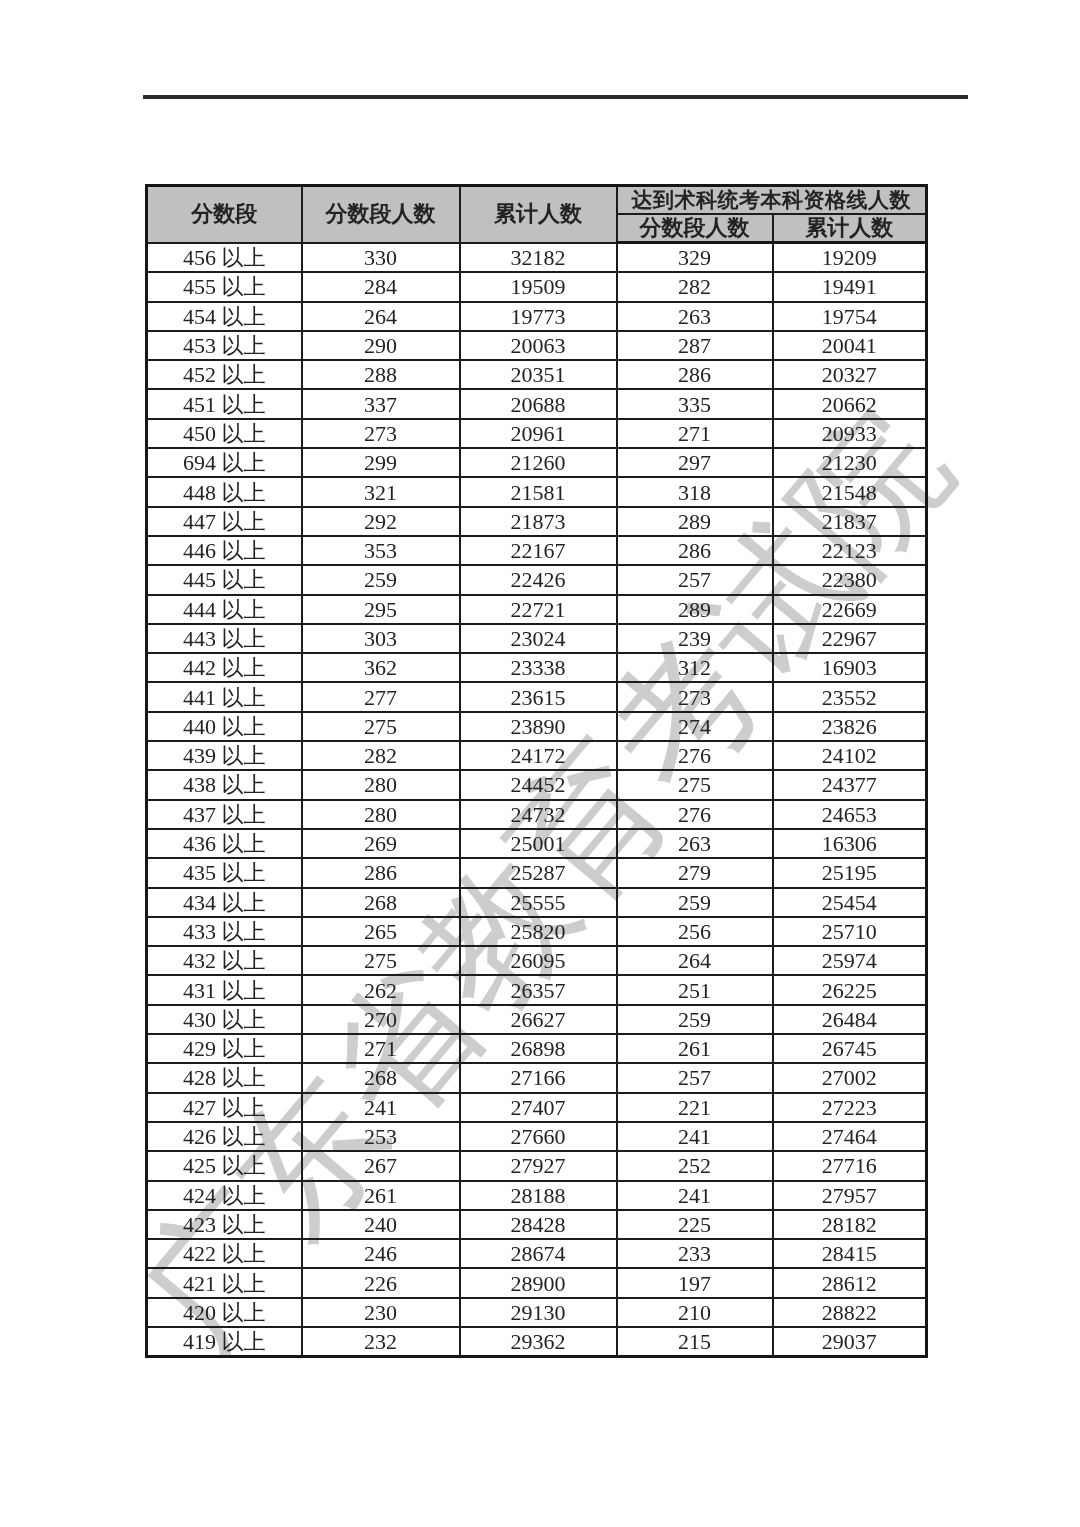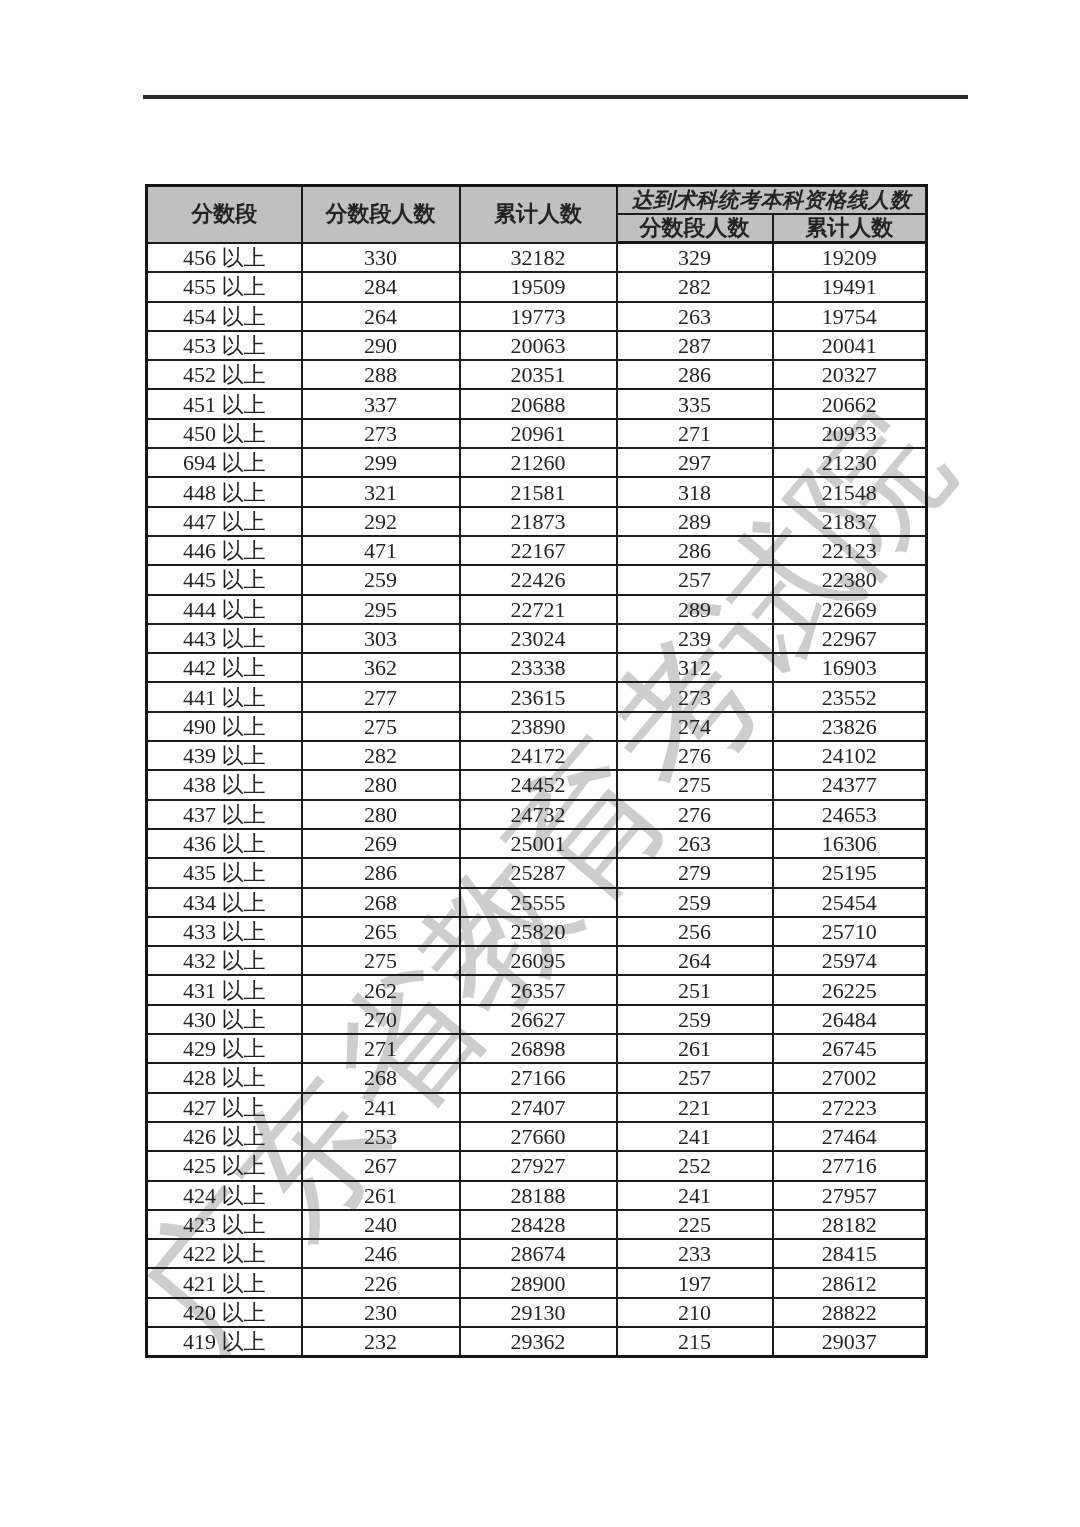"达到术科统考本科资格线人数" .score-table thead th.span-head { font-style: italic -> none }
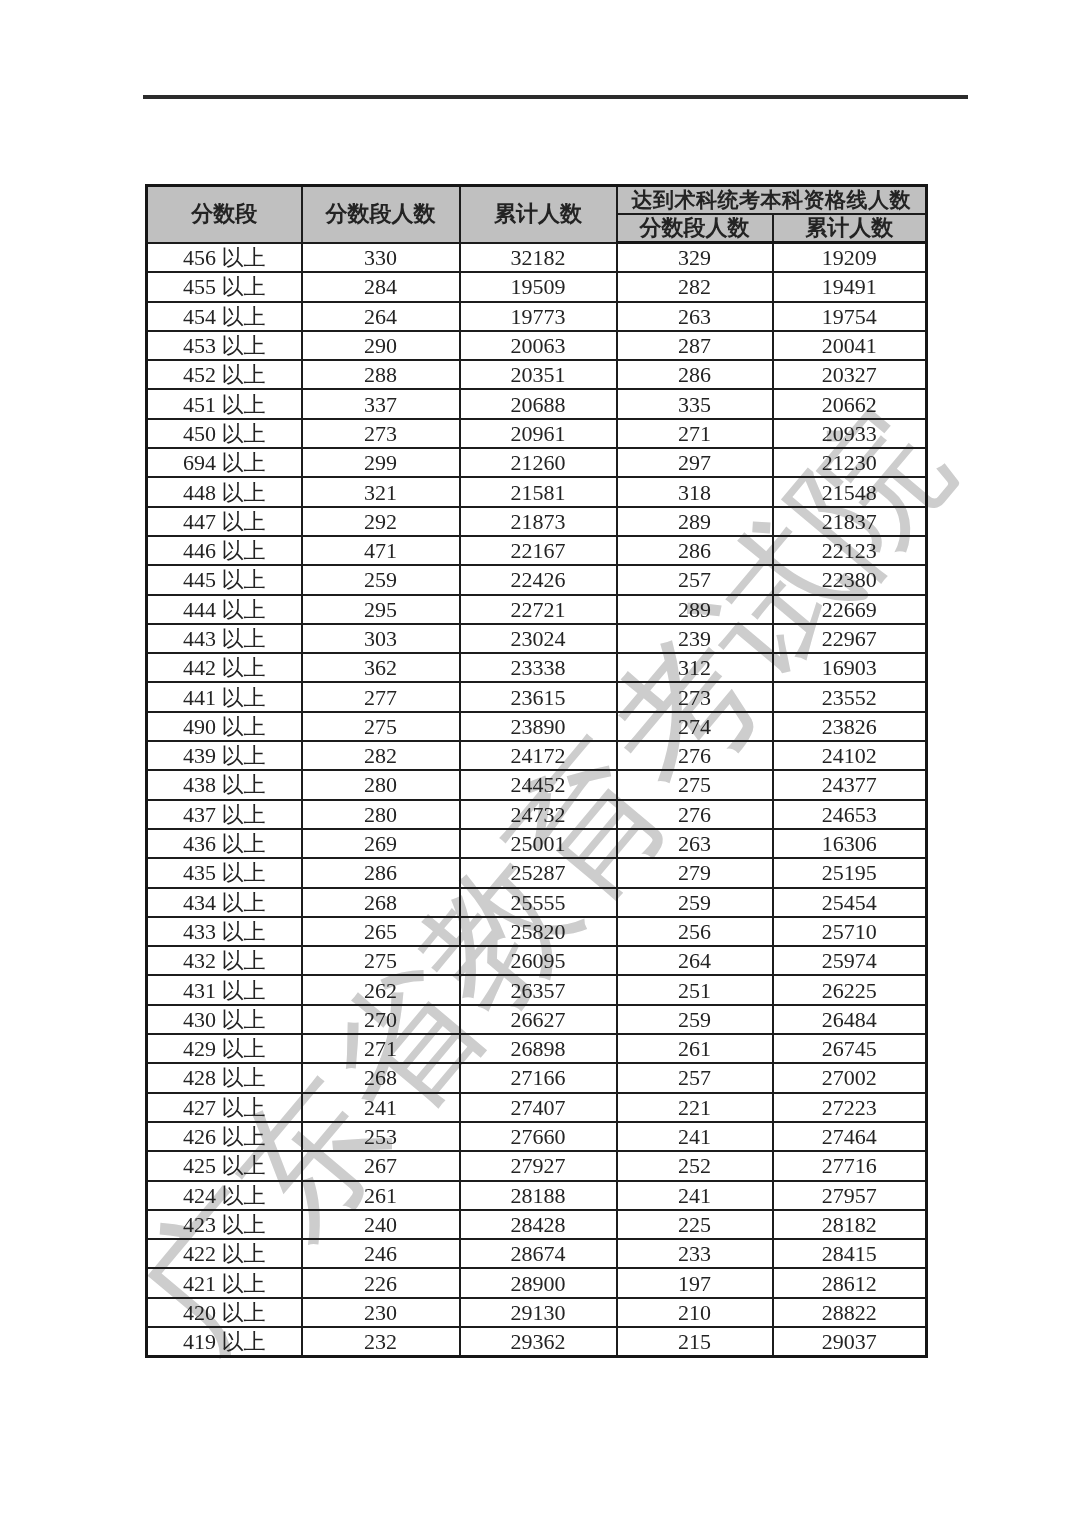"471" td { text: 471 -> 353 }
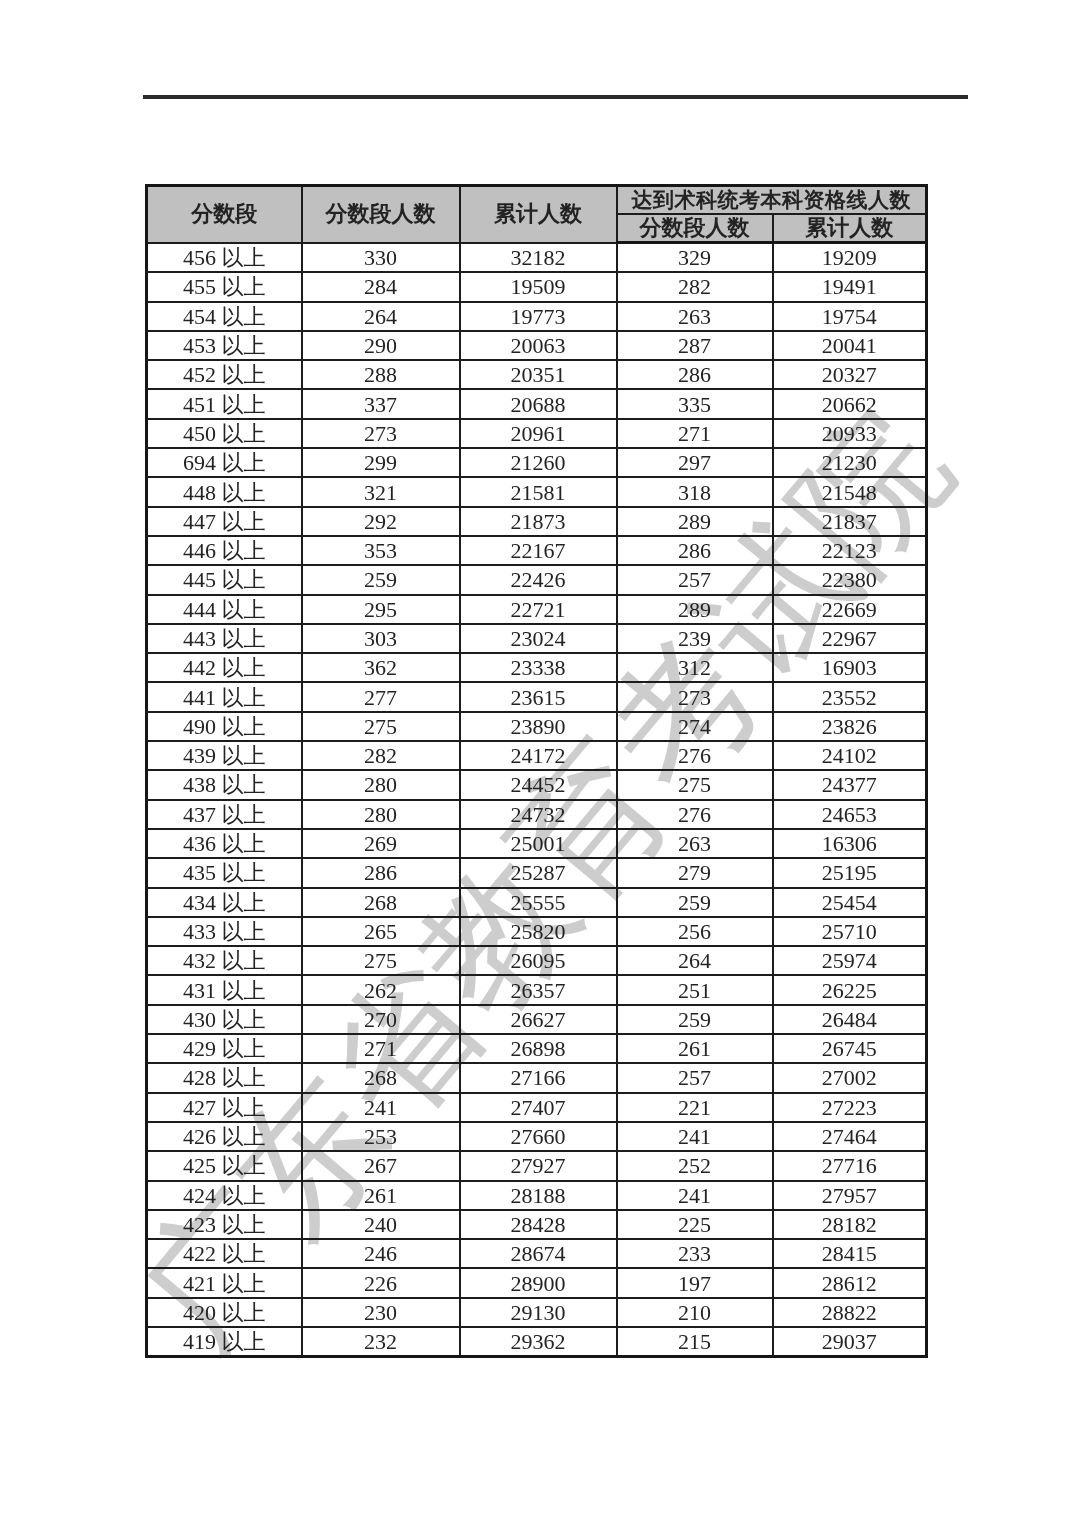"490 以上" td { text: 490 -> 440 }
